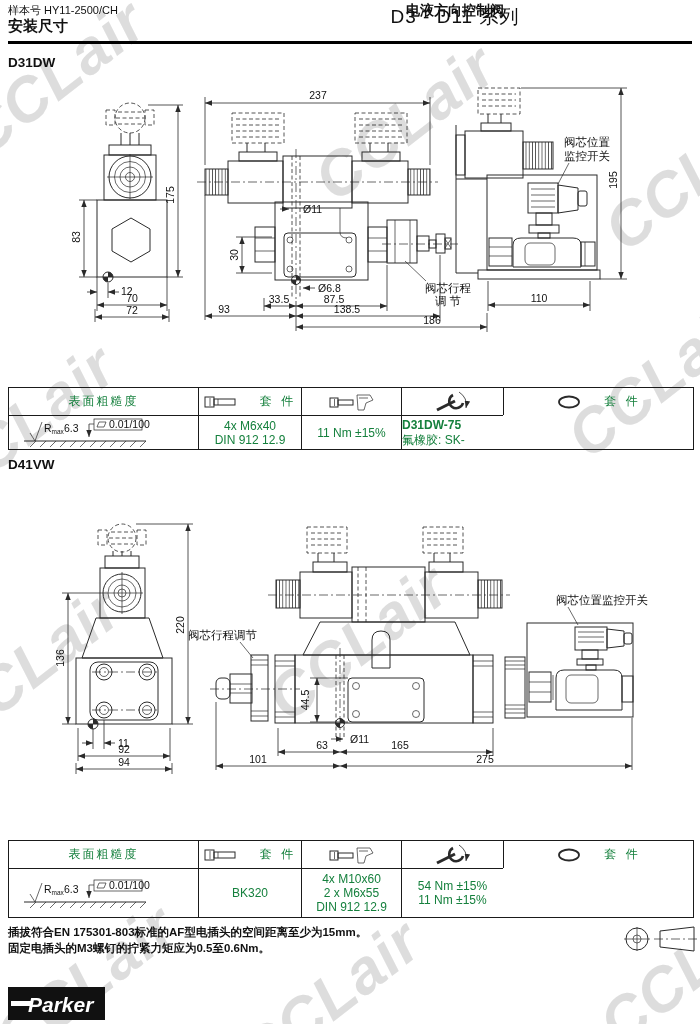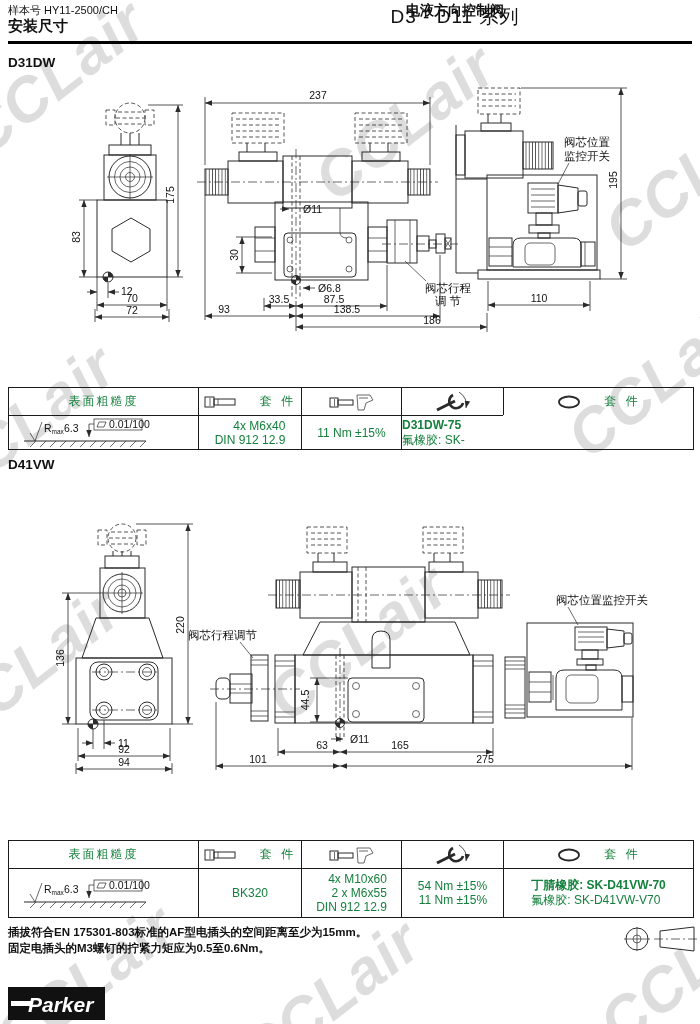"4x M6x40" .two-line { align-items: flex-end -> center }
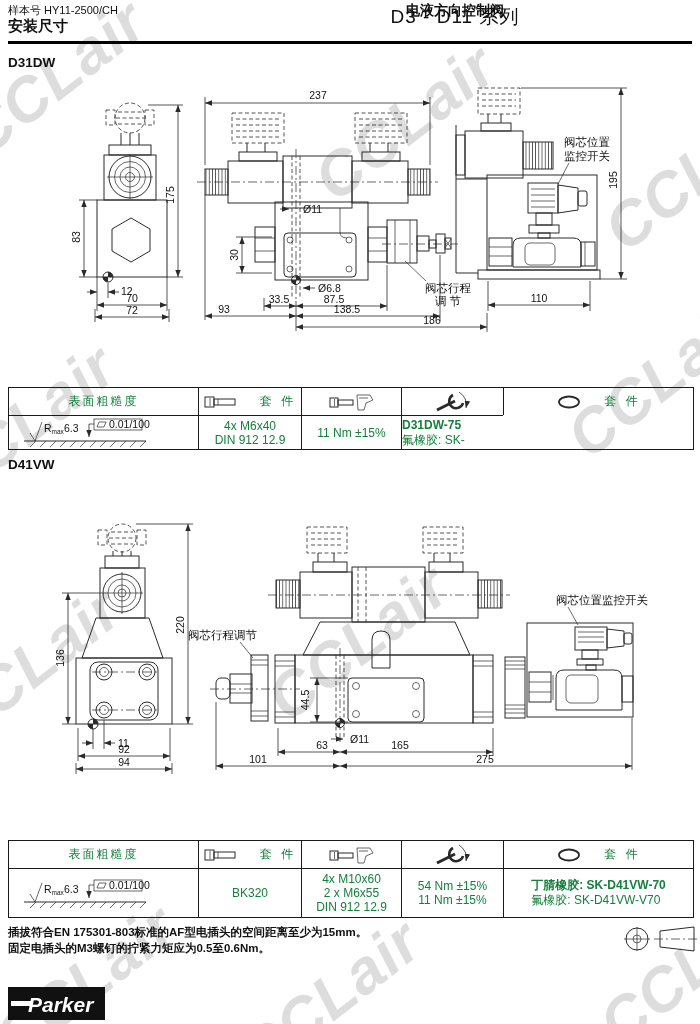"丁腈橡胶: SK-D41VW-70" div.c { html: <div> <div> <span><span>丁腈橡胶:</span> <span>SK-D41VW-70</span></span> <span>氟橡胶: SK-D41VW-V70</span> </div> </div> -> none }
